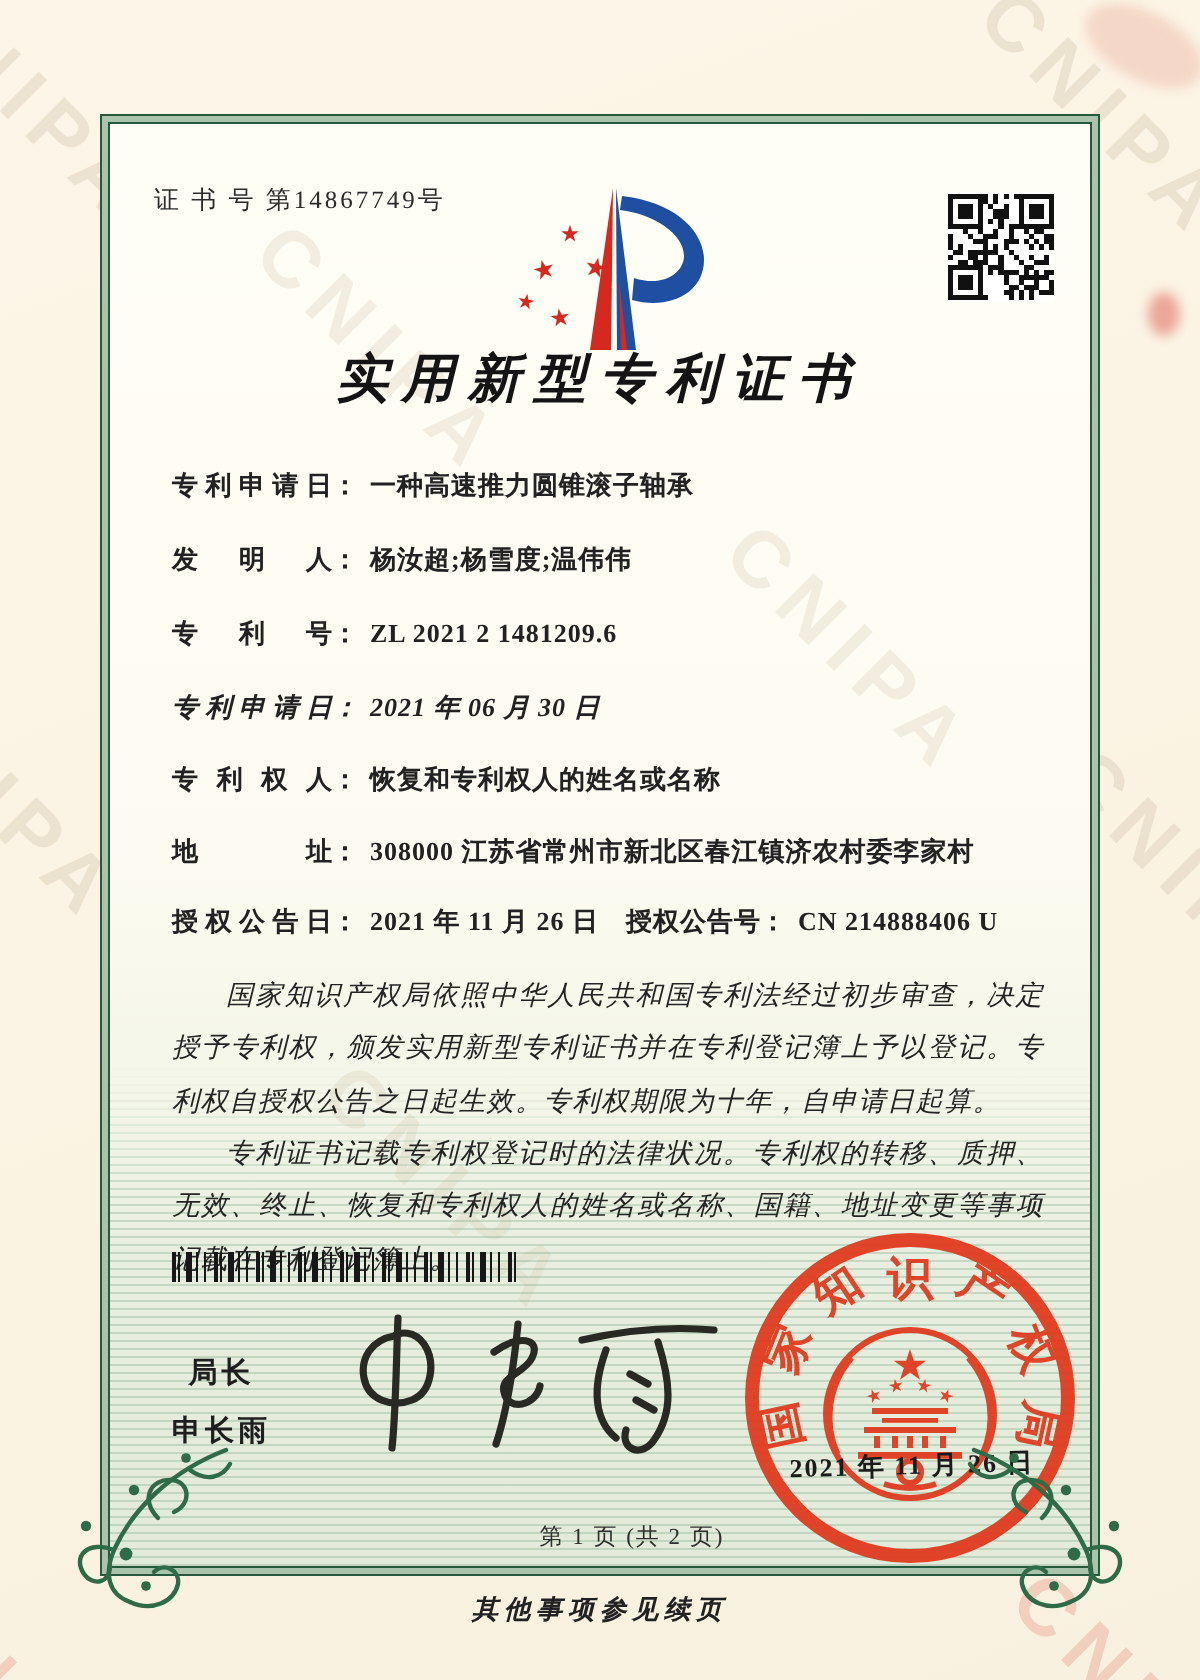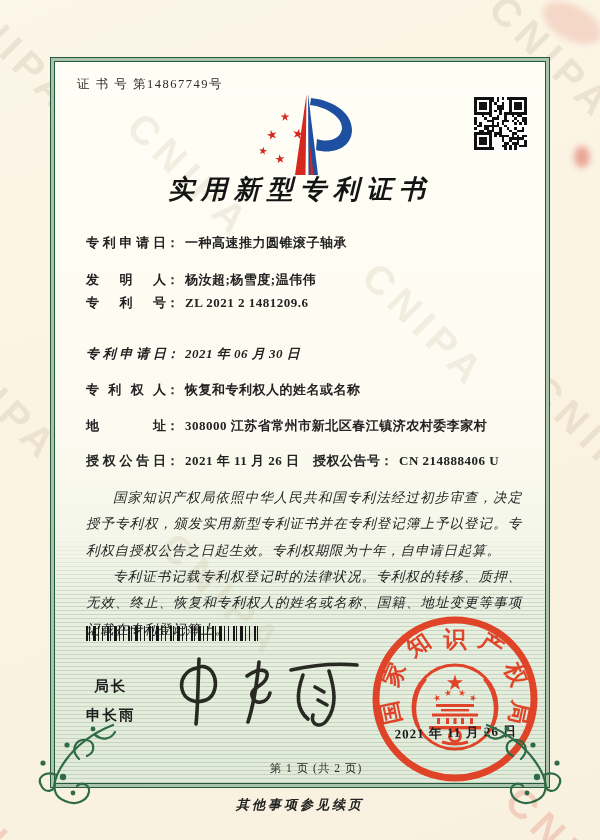"证 书 号 第14867749号" .cert-no { top: 14px -> 30px }
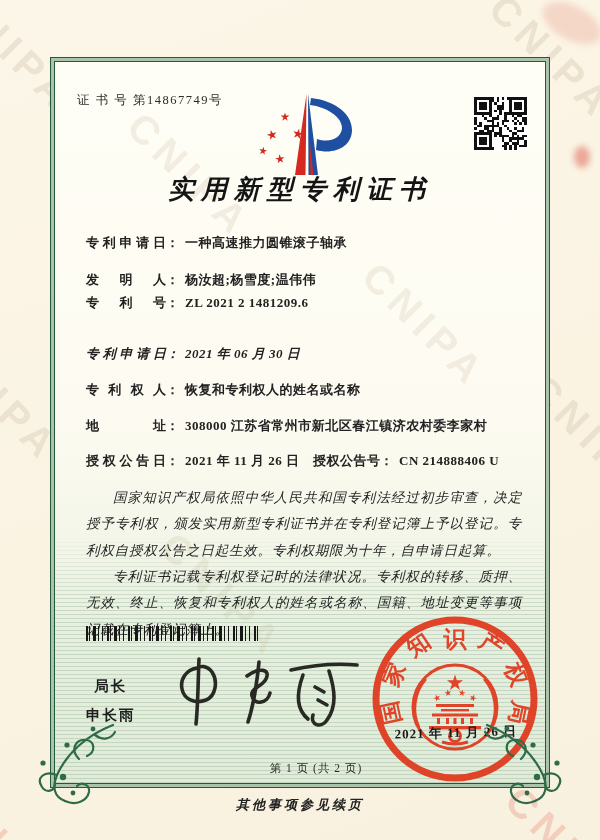"专利号： ZL 2021 2 1481209.6" div.frow { top: 232px -> 246px }
